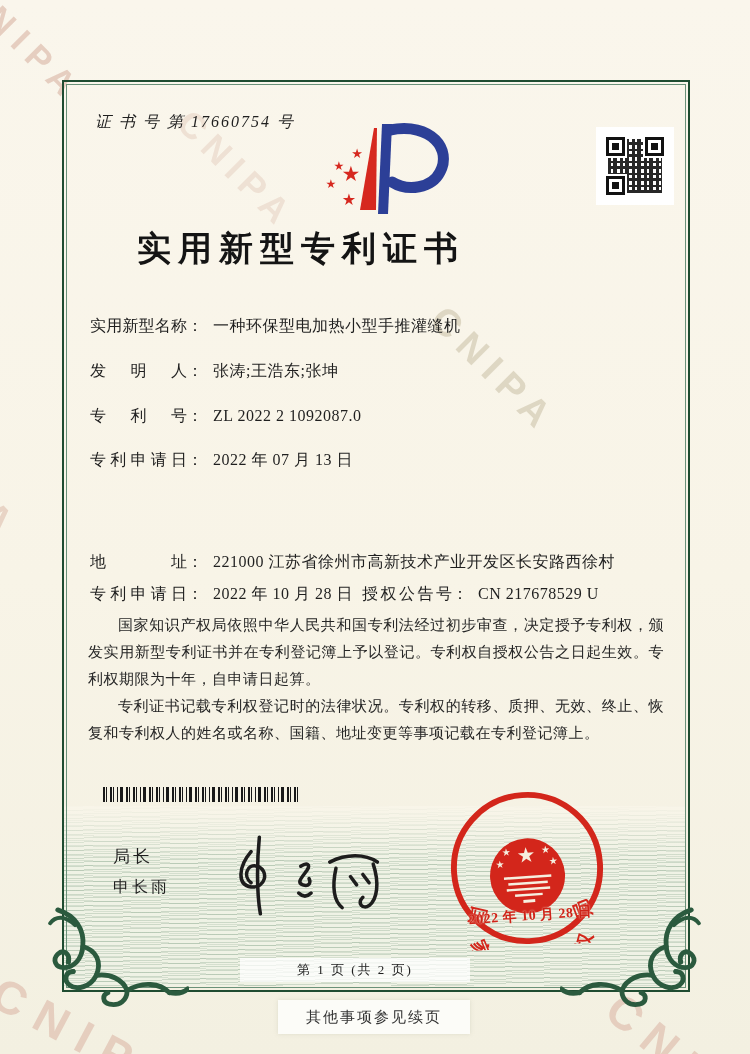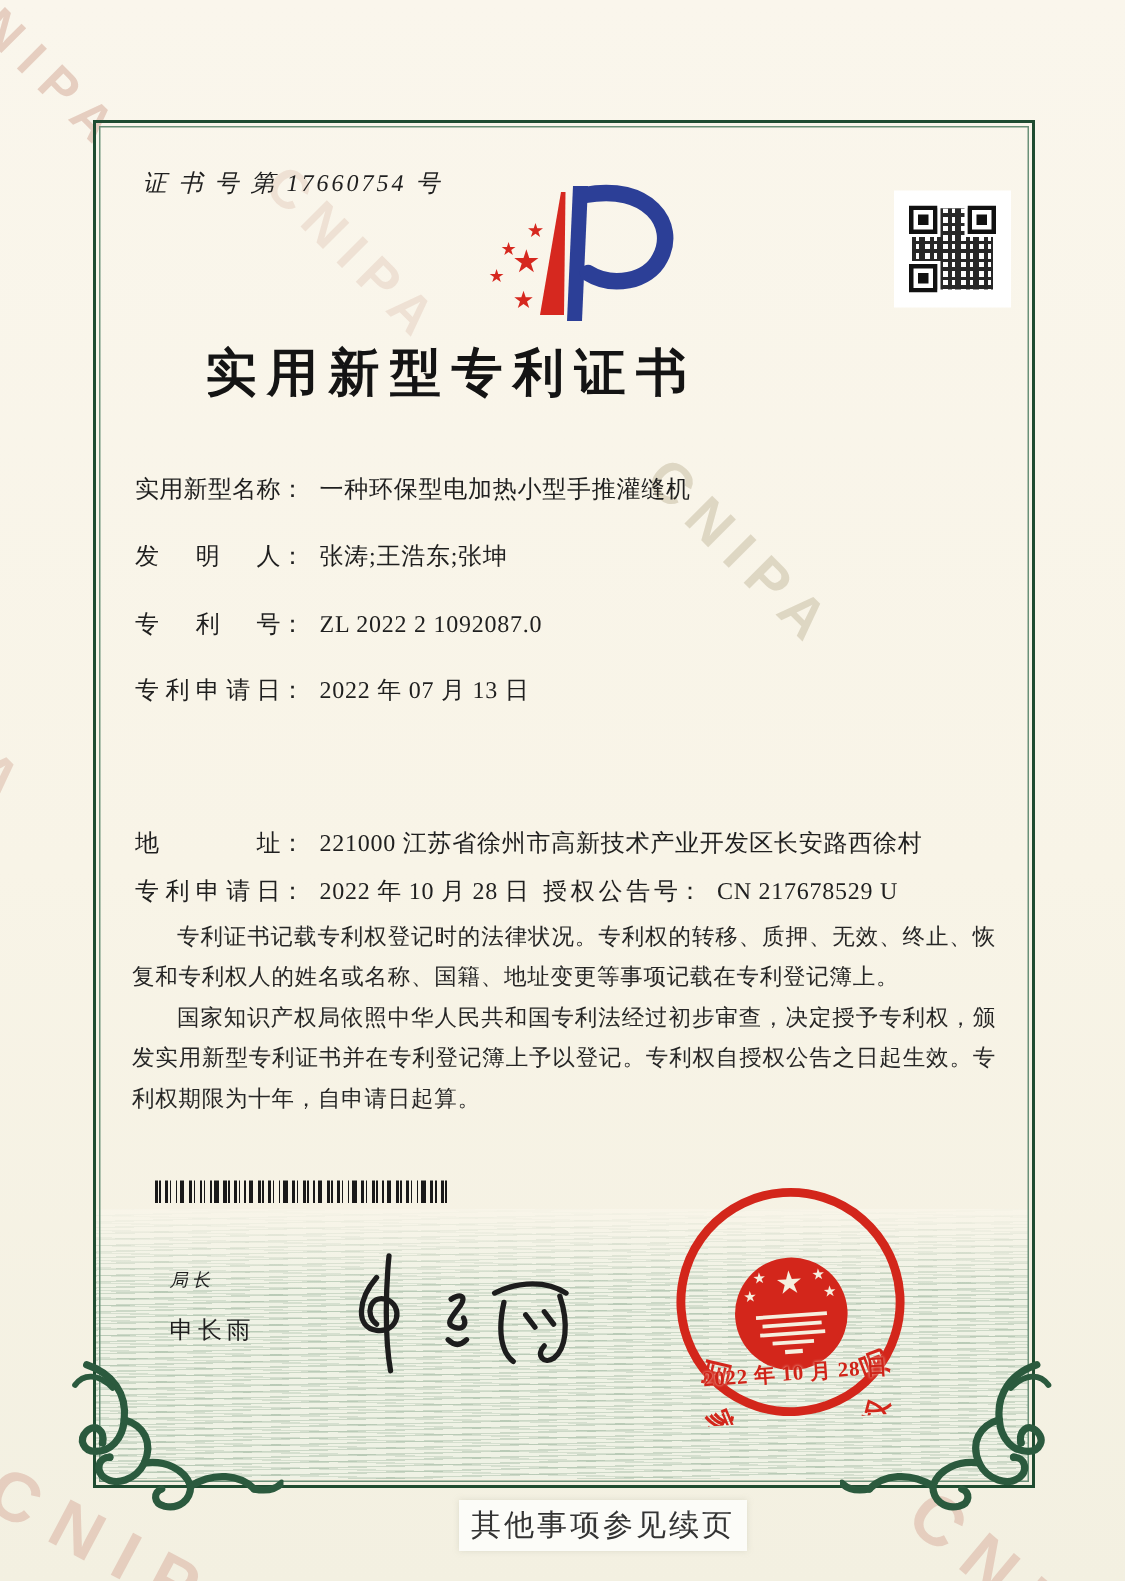"专利证书记载专利权登记时的法律状况。专利权的转移、质押、无效、终止、恢复和专利权" p { order: before "国家知识产权局依照中华人民共和国专利法经过初步审查，决定授予专利权，颁发实用新型" -> after "国家知识产权局依照中华人民共和国专利法经过初步审查，决定授予专利权，颁发实用新型" }
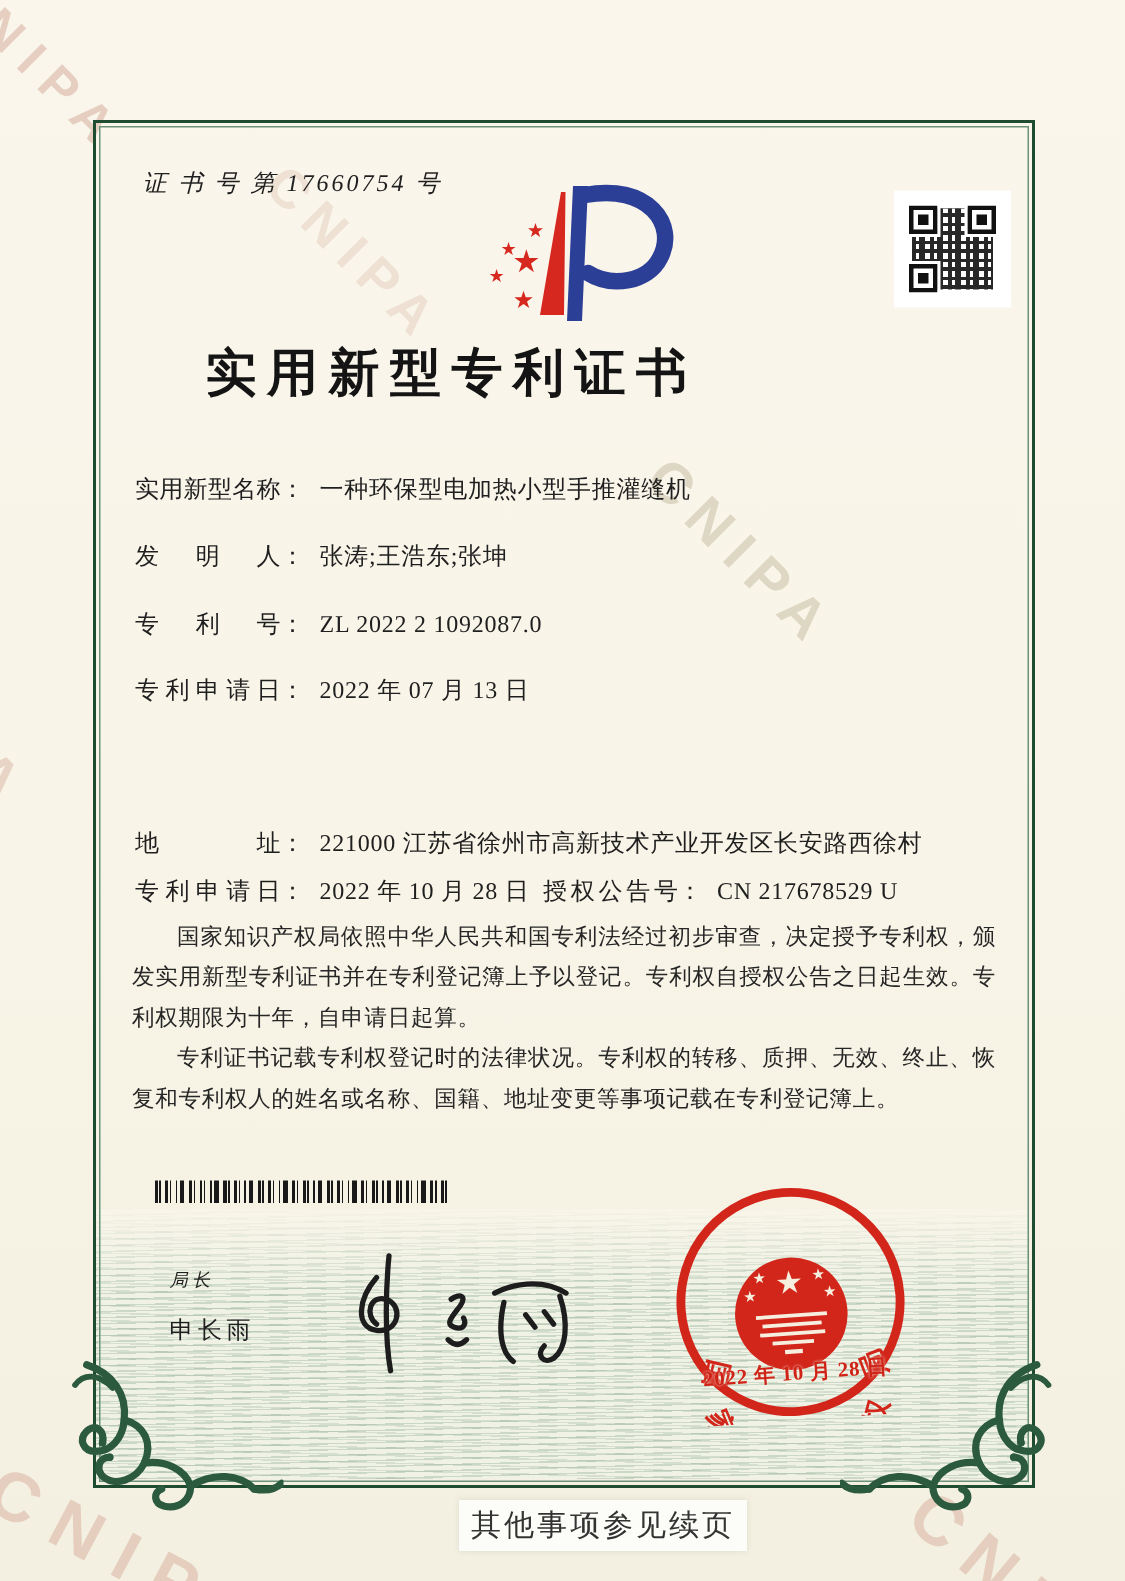"局长" .sig-title { font-size: 12px -> 17px; font-style: italic -> none }
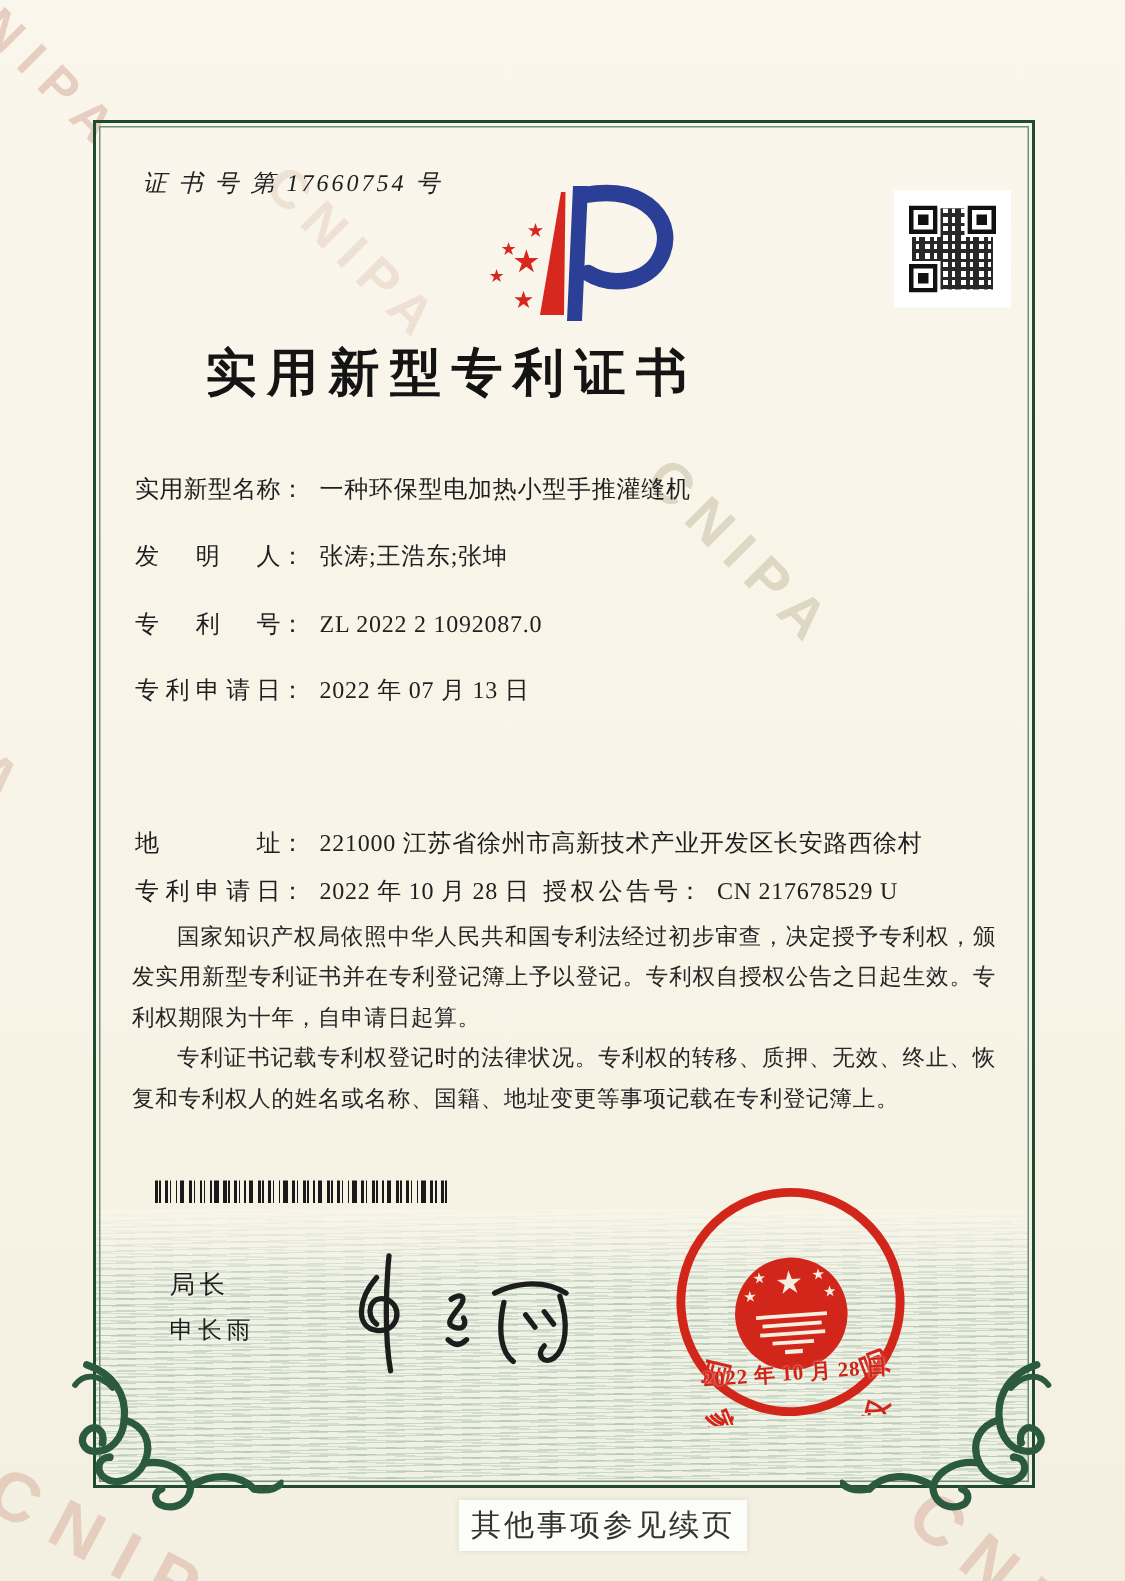"第 1 页 (共 2" div.pageinfo { html: none -> <div>第 1 页 (共 2 页)</div> }
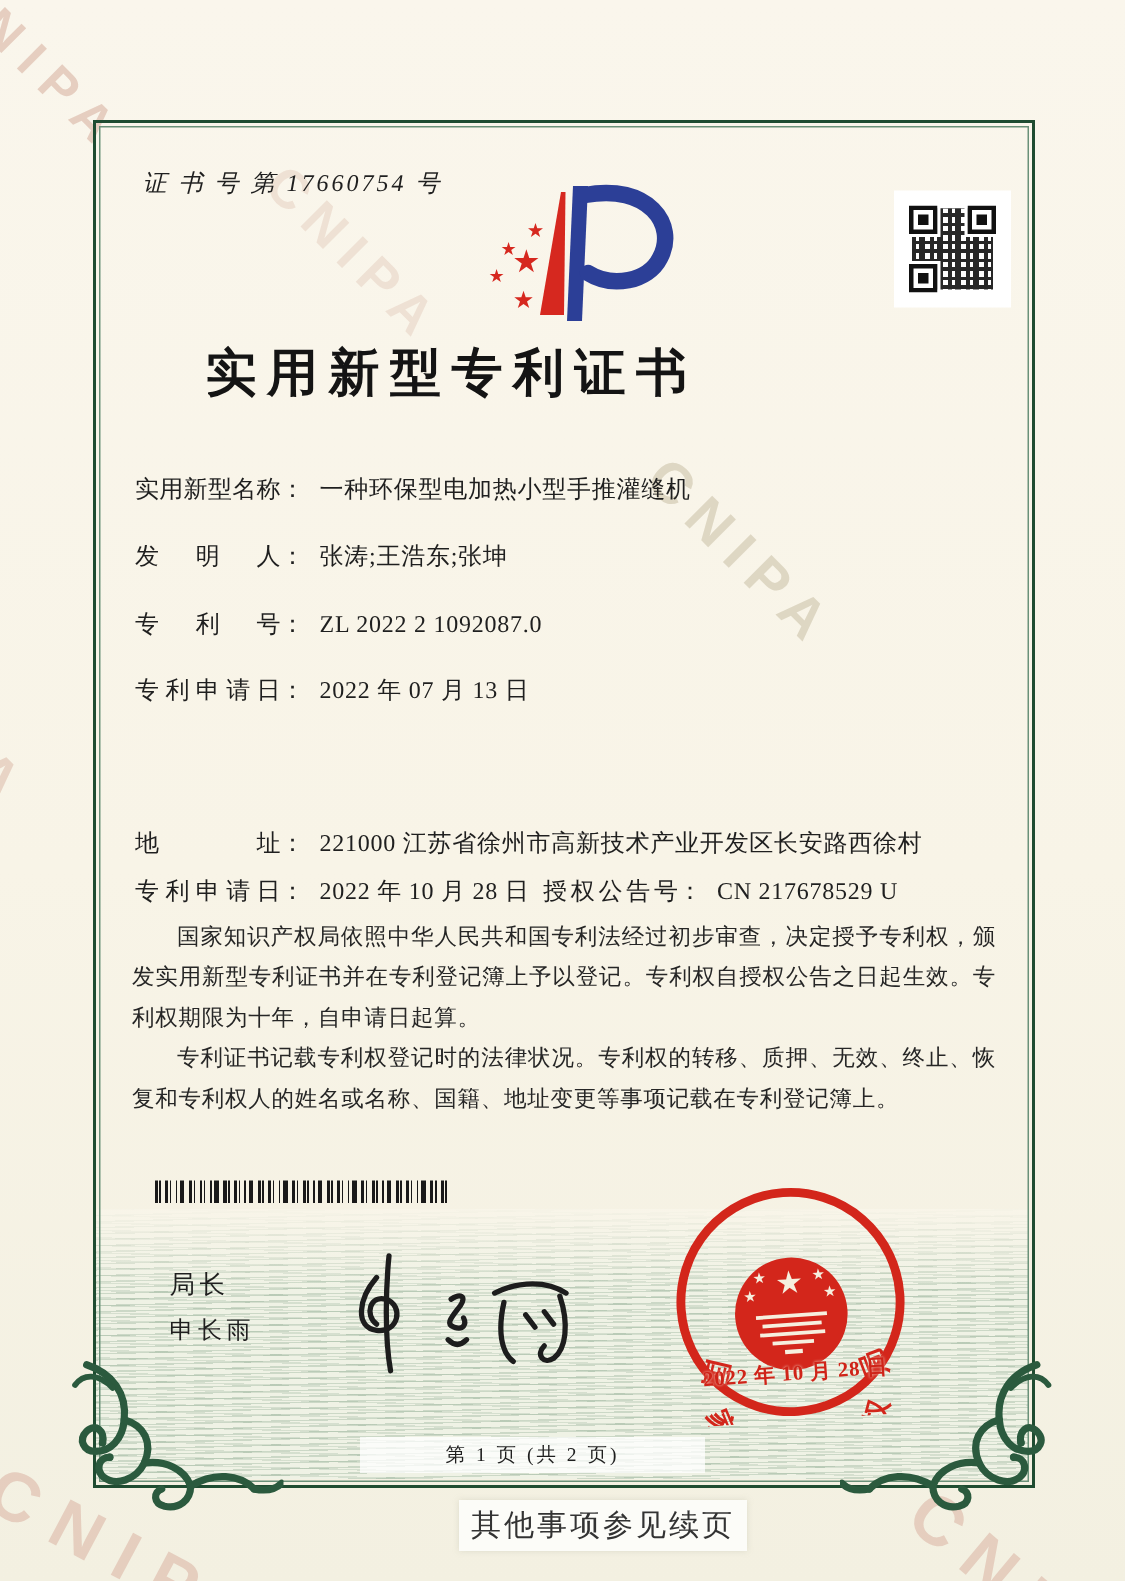"其他事项参见续页" .note { font-size: 20px -> 15px; margin-left: 28px -> none }
